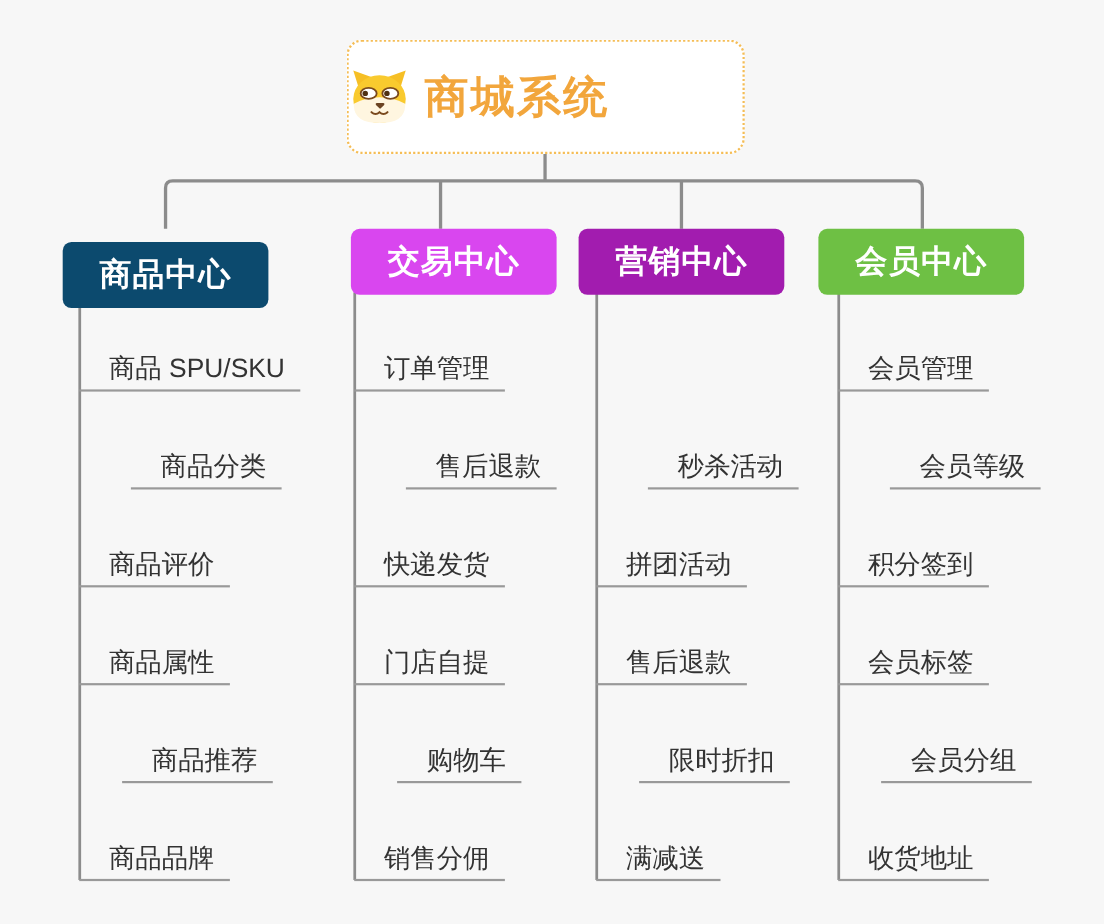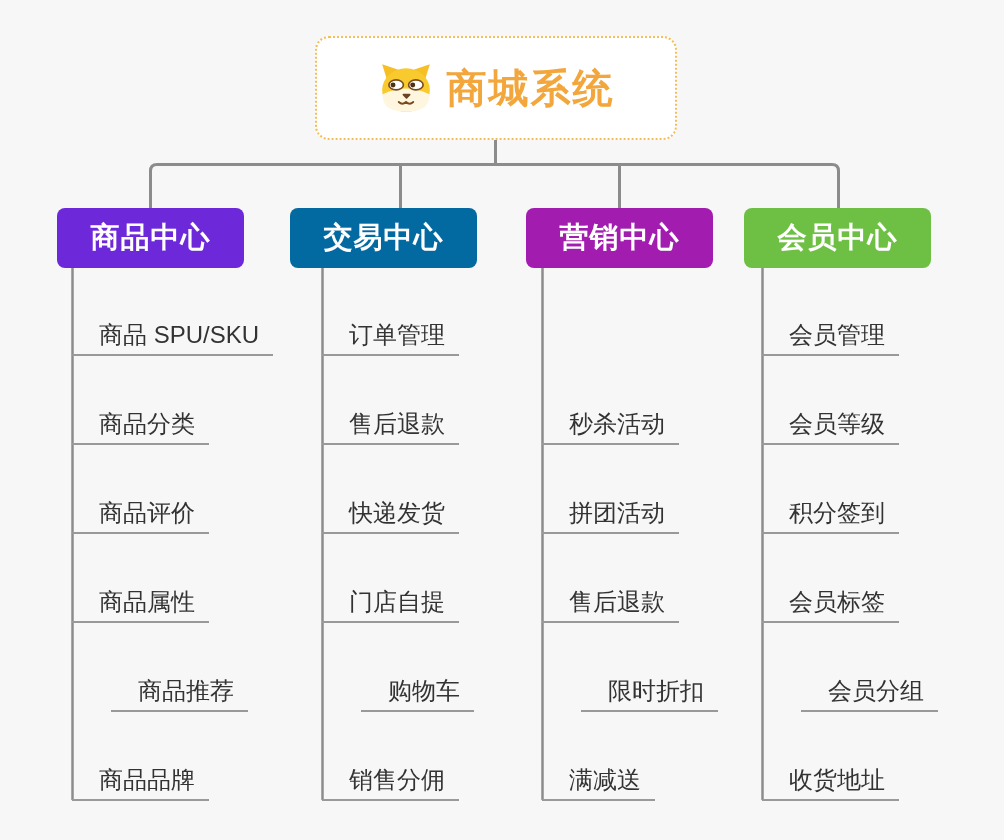"商城系统" .root-box { justify-content: center -> none }
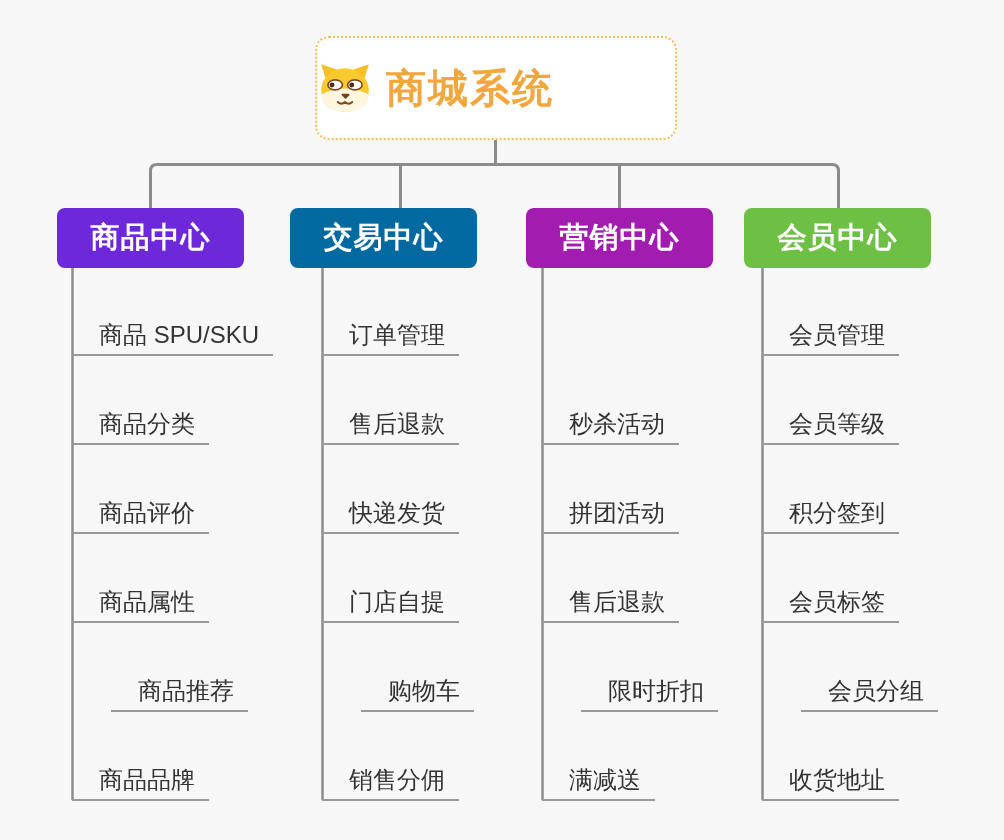"商品中心" .branch-0 { background: #6d28d9 -> #0c4a6e; margin-top: none -> 12px }
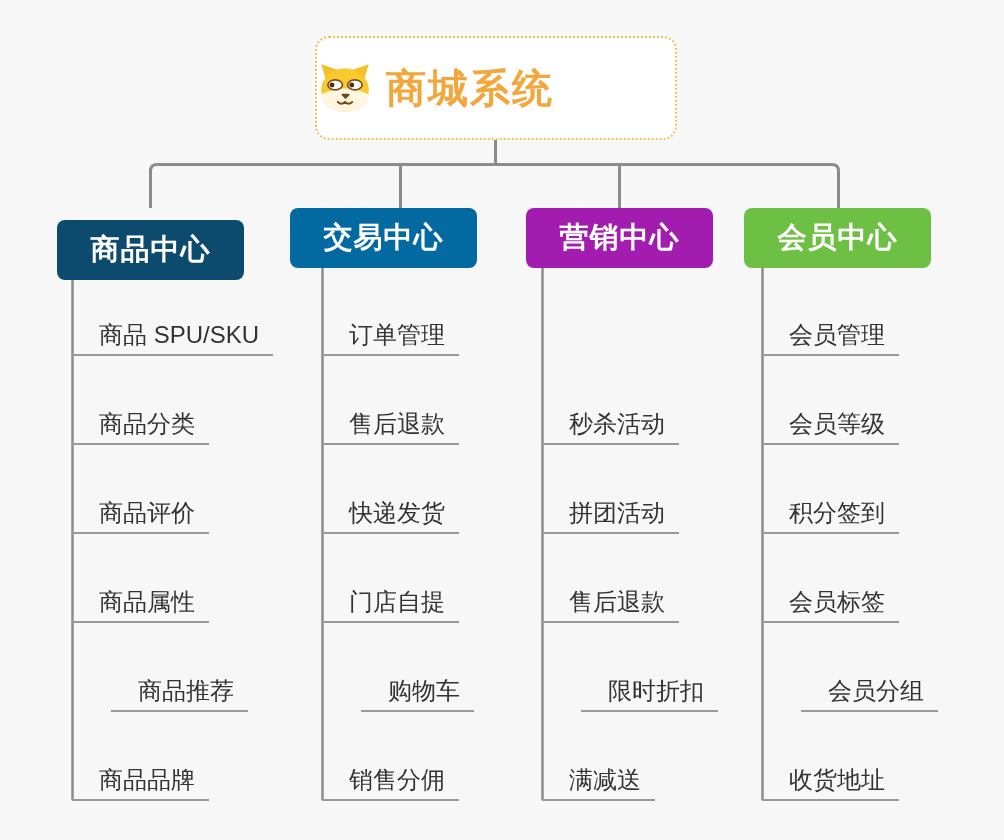"交易中心" .branch-1 { background: #0369a1 -> #d946ef; left: 290px -> 319px }
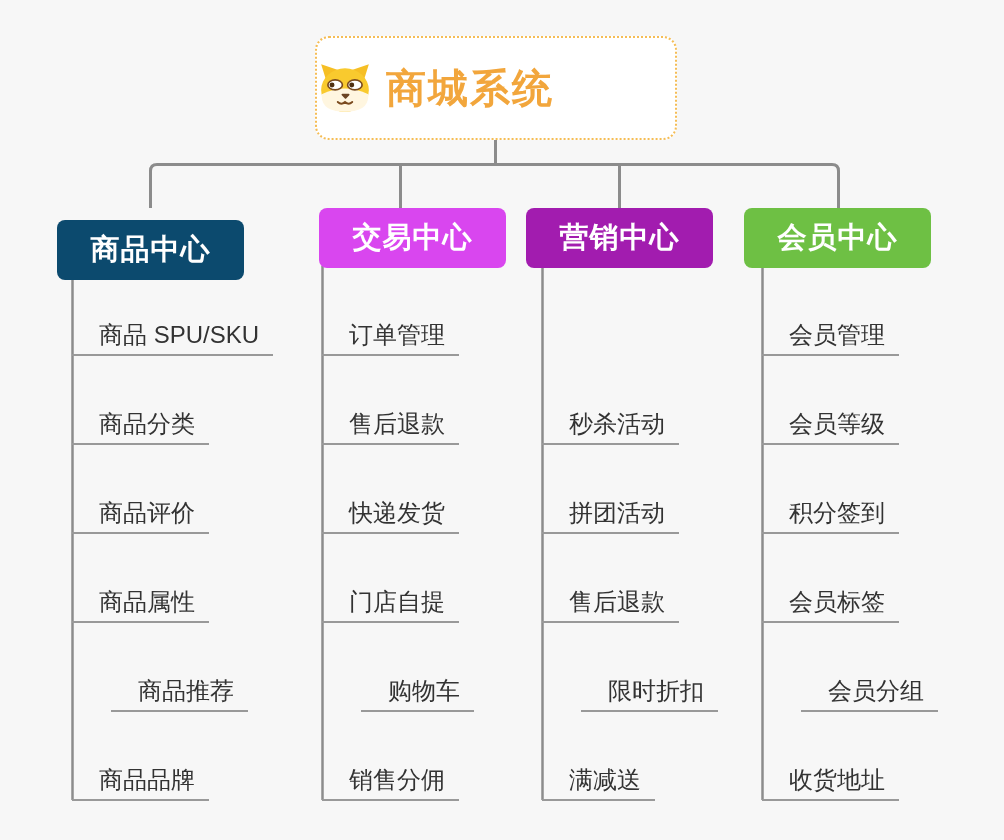"商品分类" .row1 { margin-left: none -> 47px }
